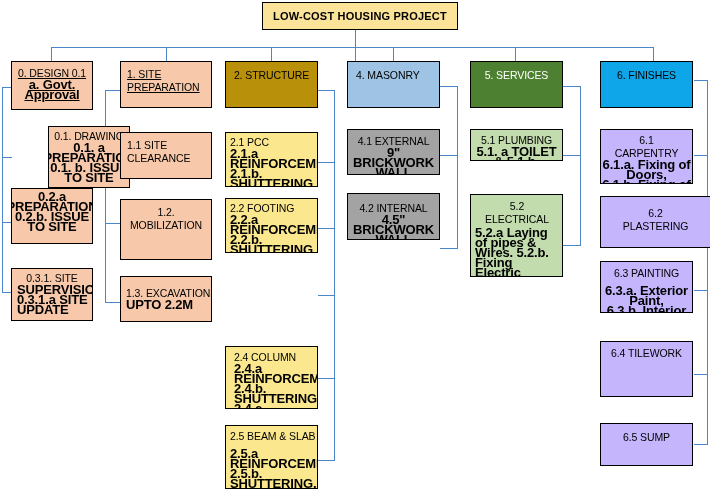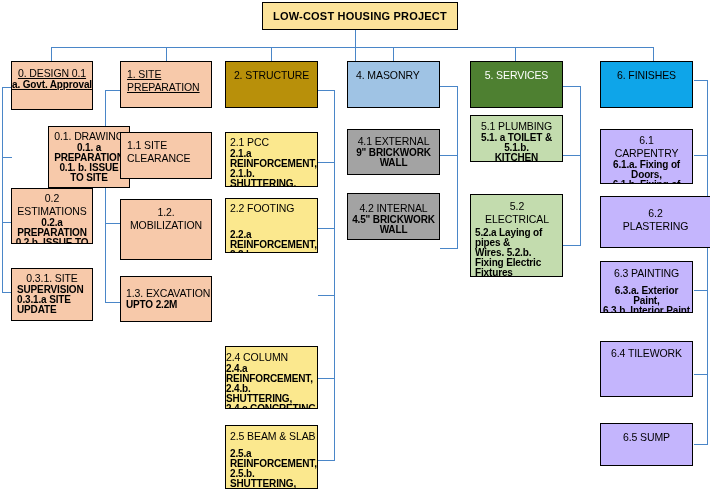"a. Govt. Approval" .node .sub { font-size: 10px -> 13px }
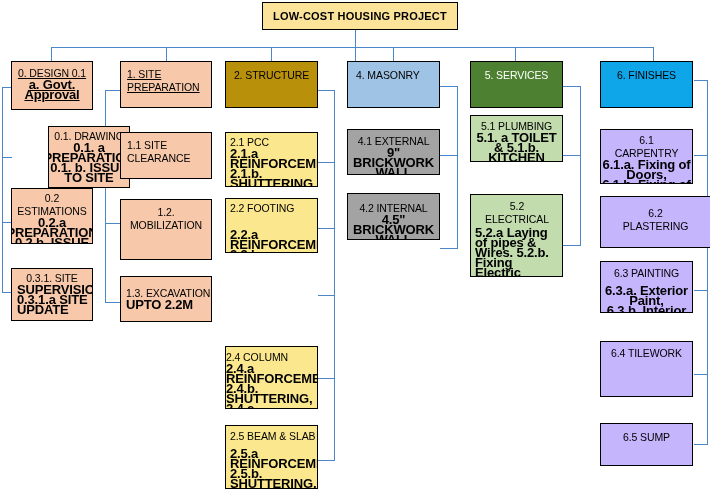"5.1 PLUMBING" div.node { height: 47px -> 32px; top: 115px -> 129px }
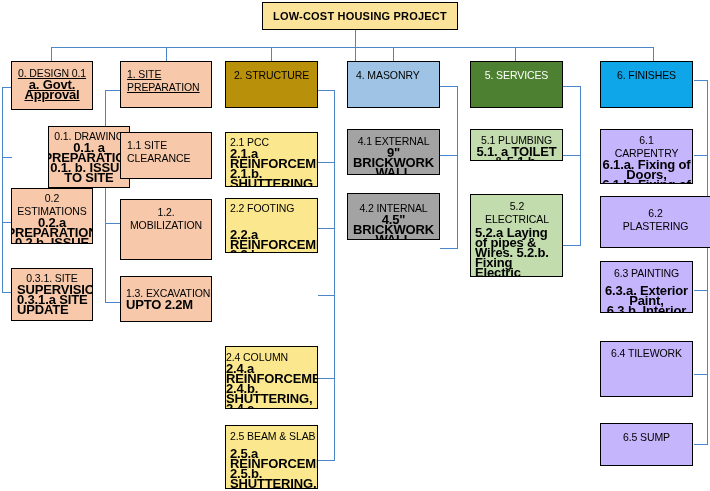"0.2" div.title { html: <div>0.2 ESTIMATIONS</div> -> none }
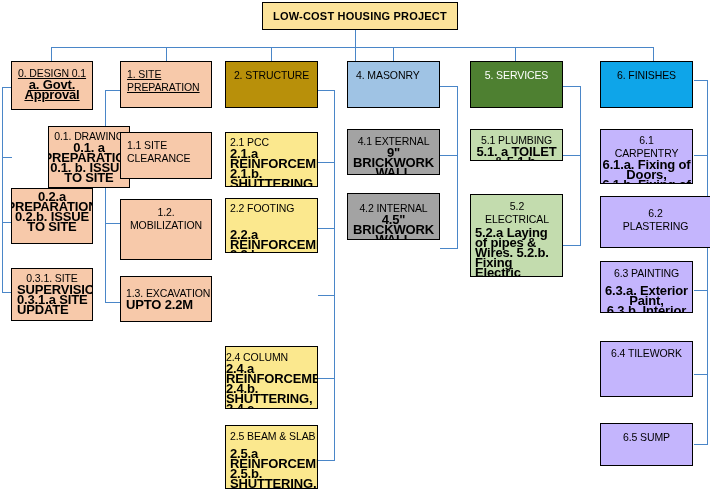"2.2 FOOTING" div.node { gap: 15px -> none }
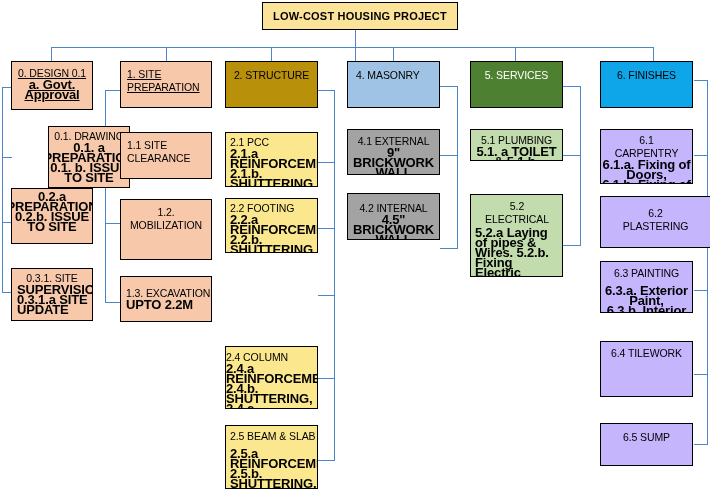"2.4 COLUMN" div.node { padding-left: 0 -> 8px }
